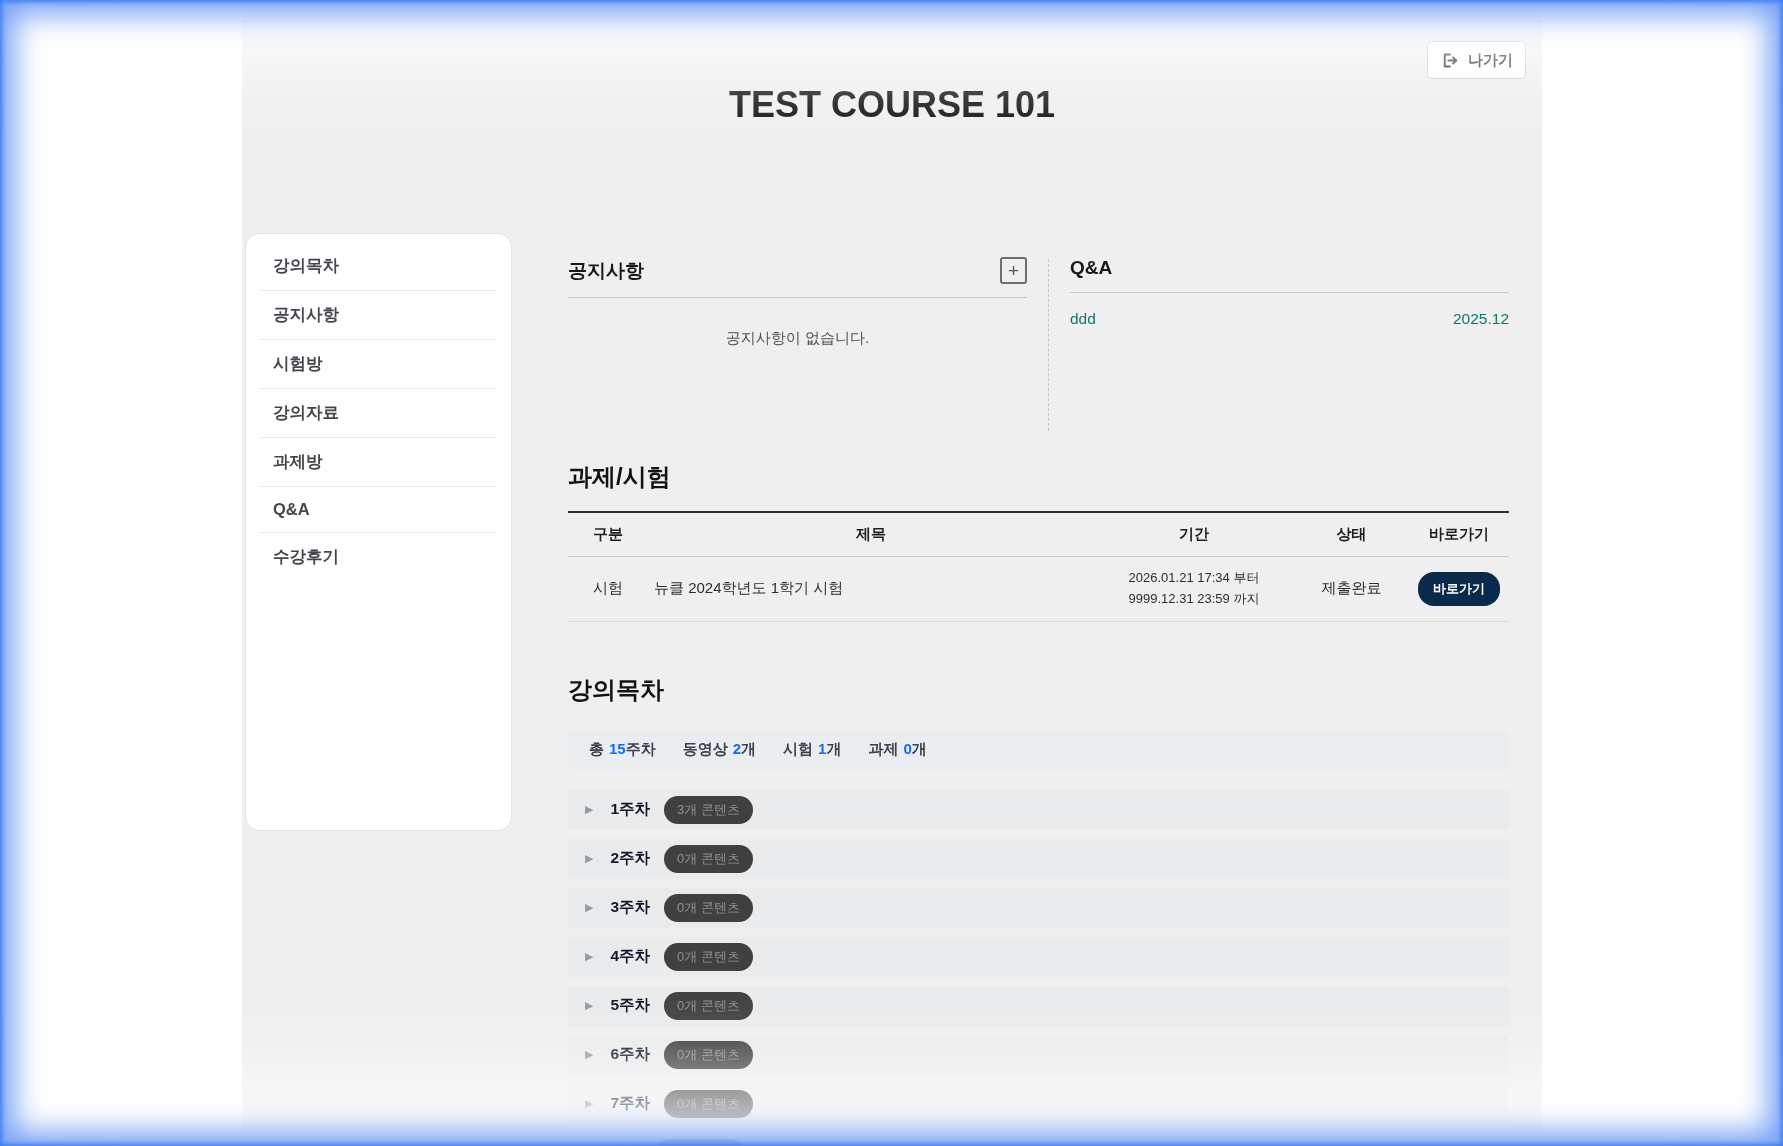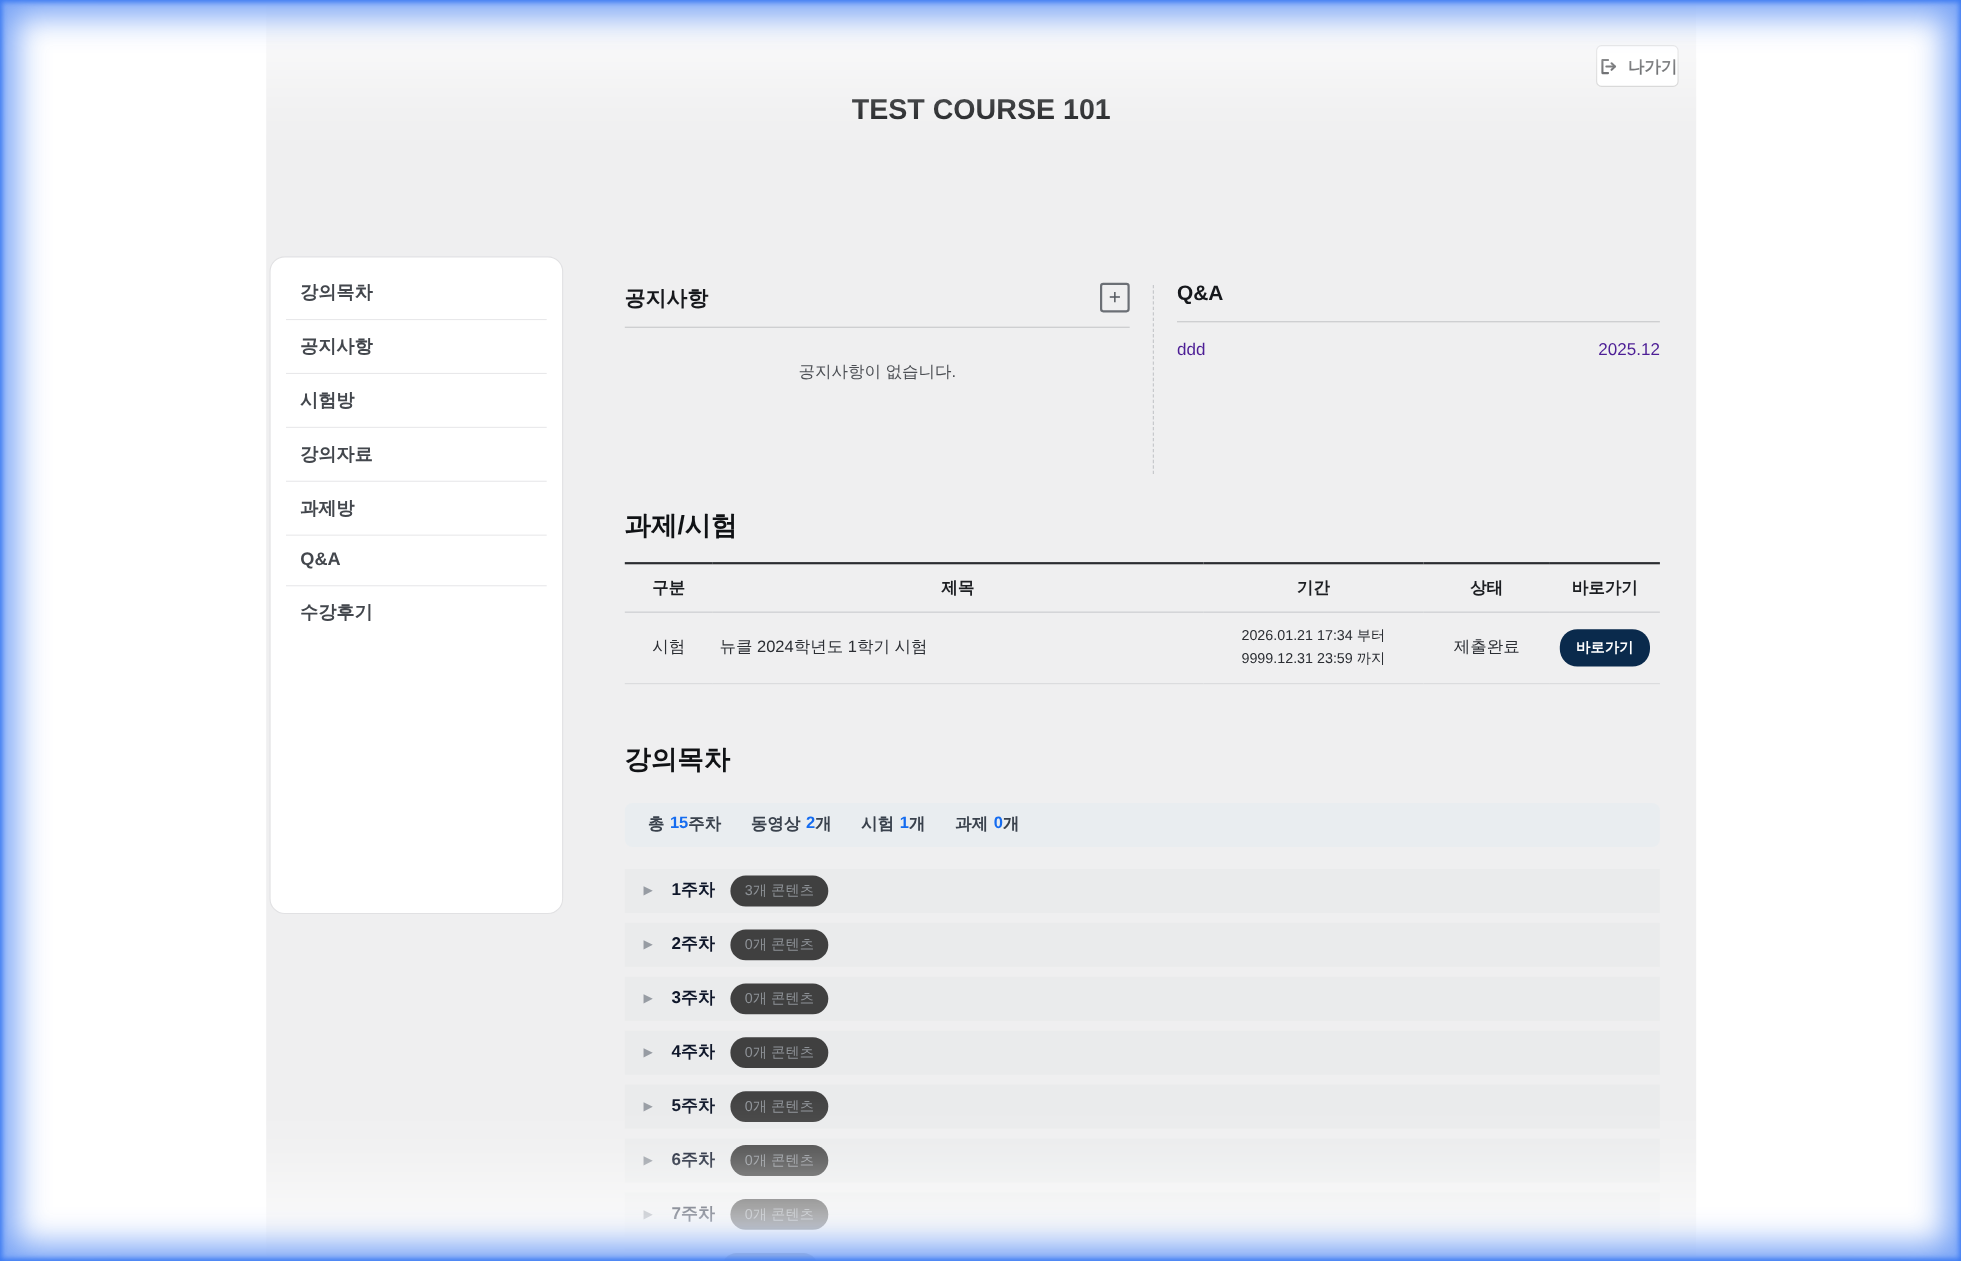"나가기" .exit-btn { padding: 0 0 -> 0 12px }
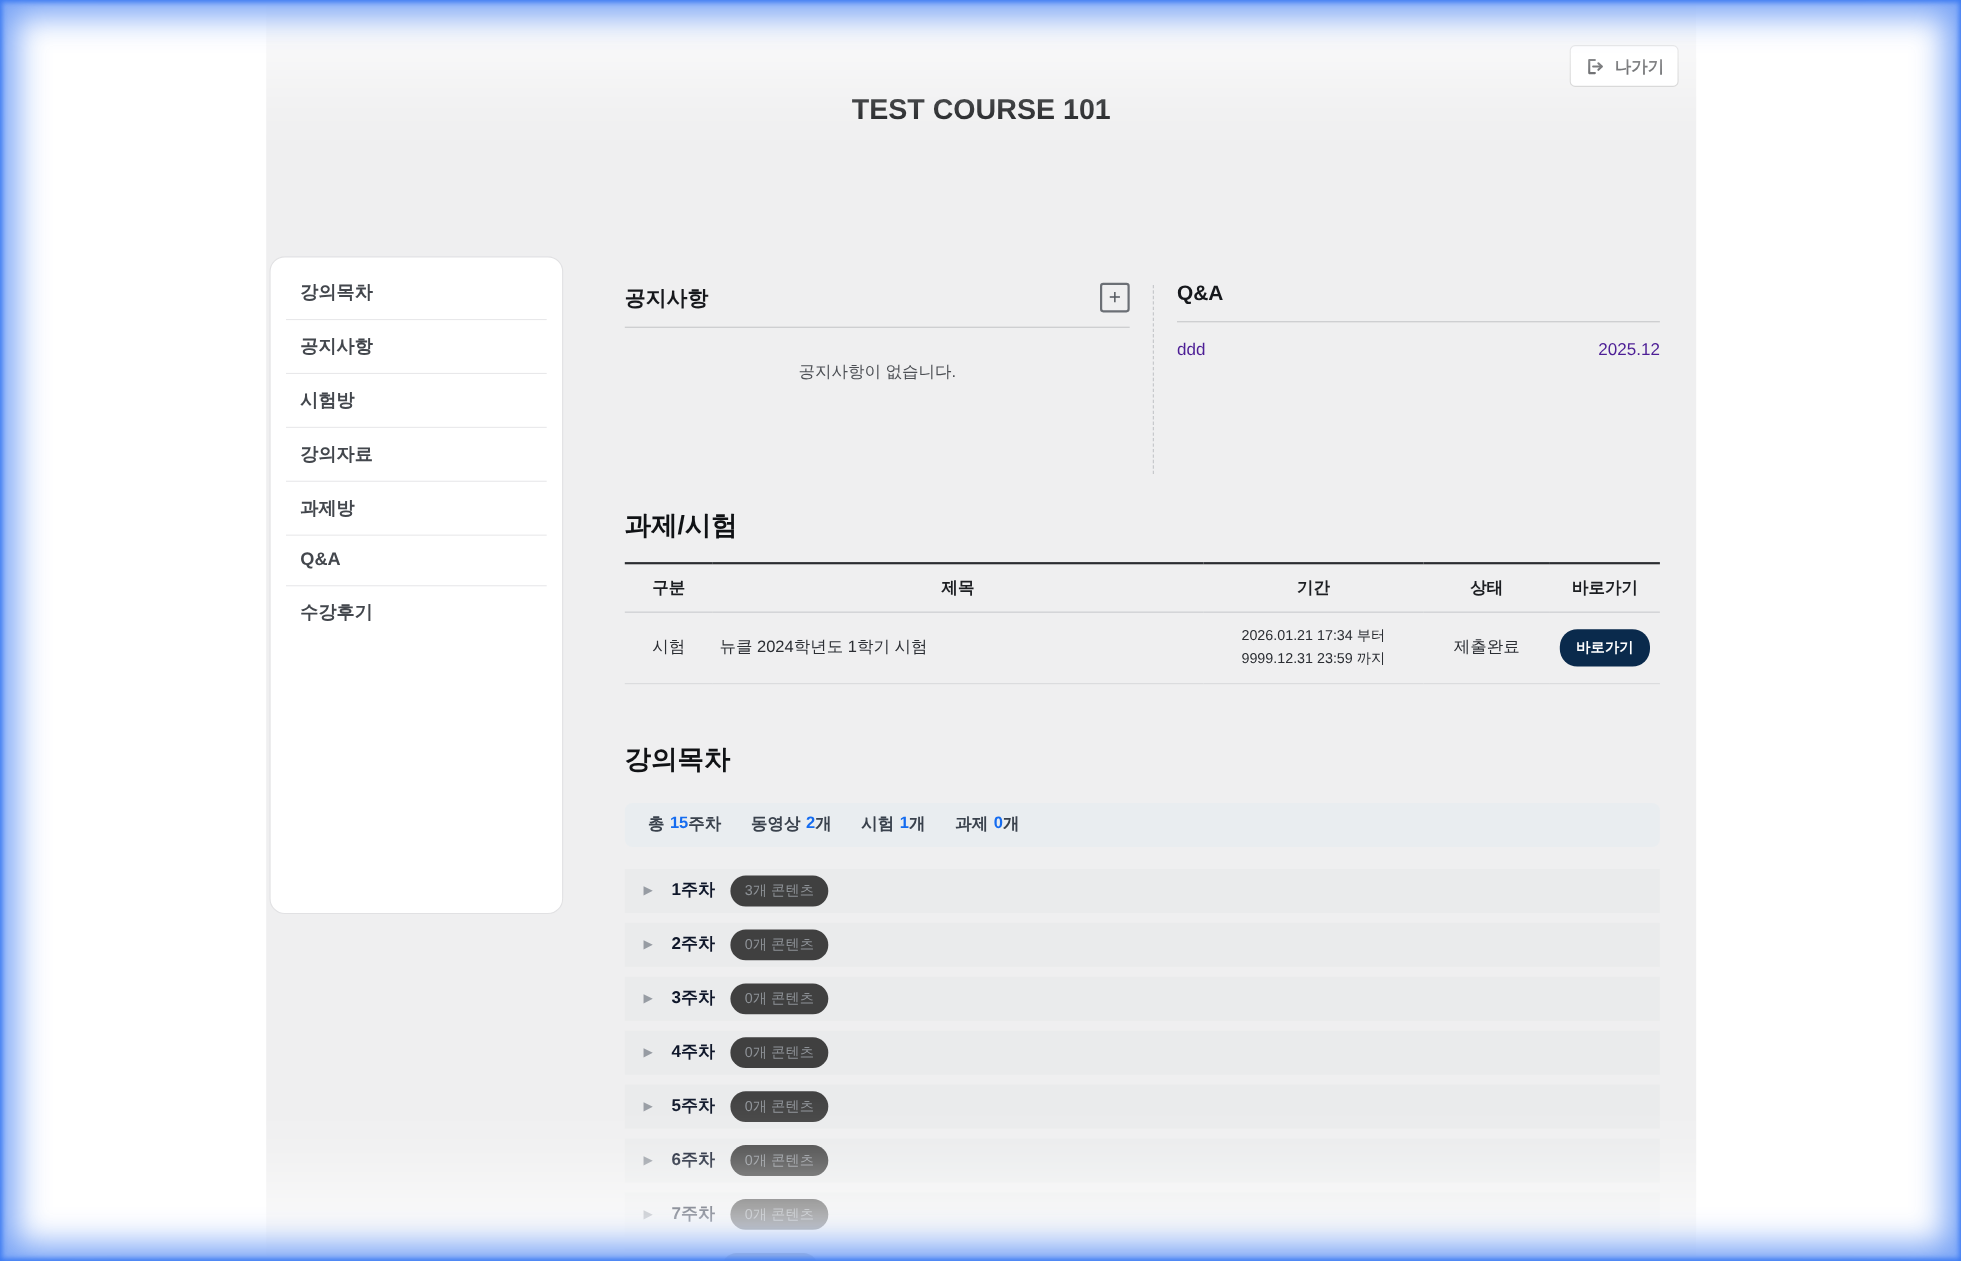"TEST COURSE 101" .course-title { font-size: 26px -> 36px }
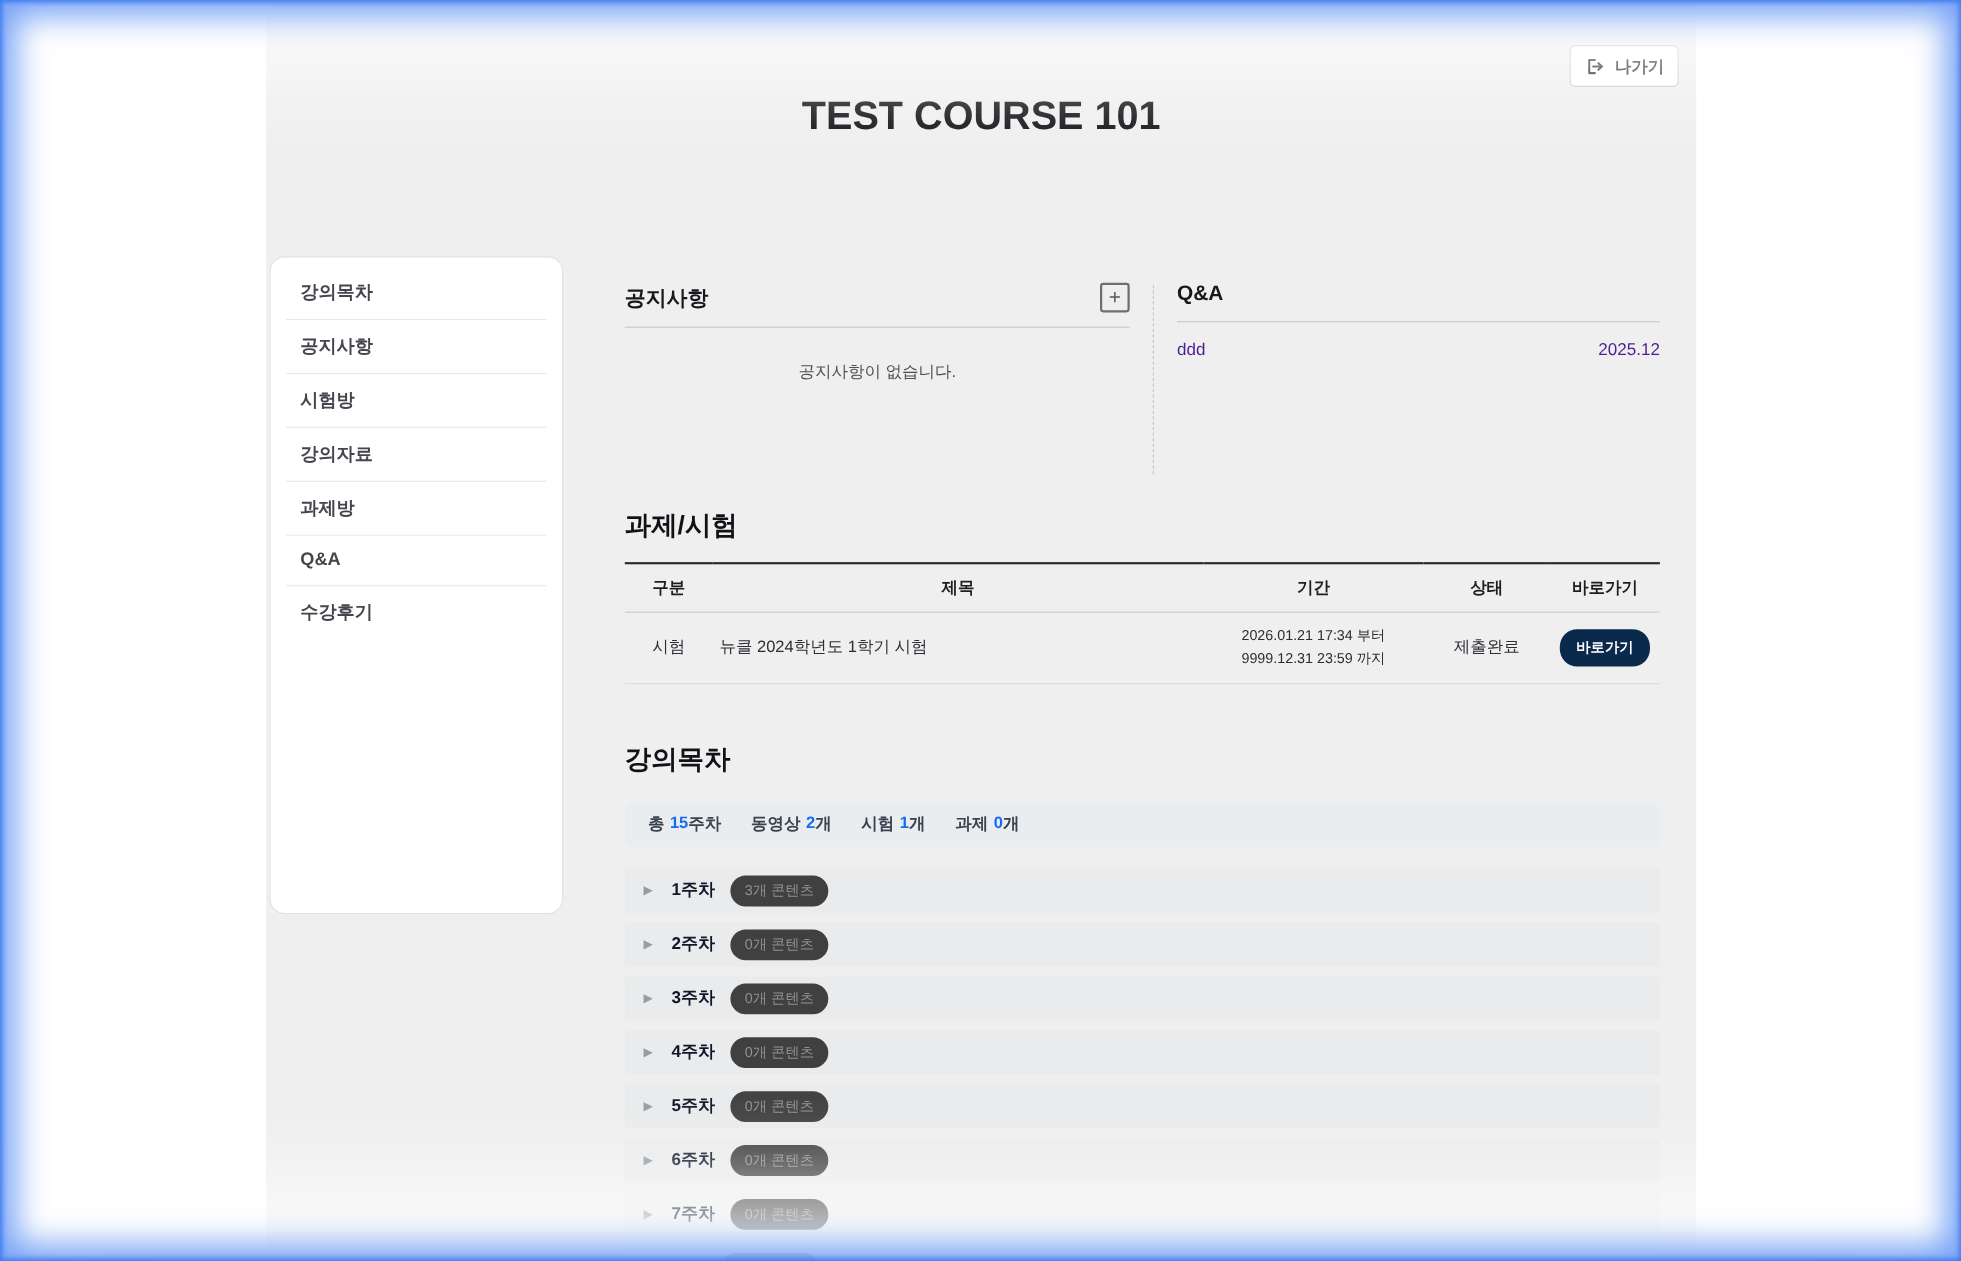"ddd" .qna-row { color: #4c1d95 -> #0f766e }
